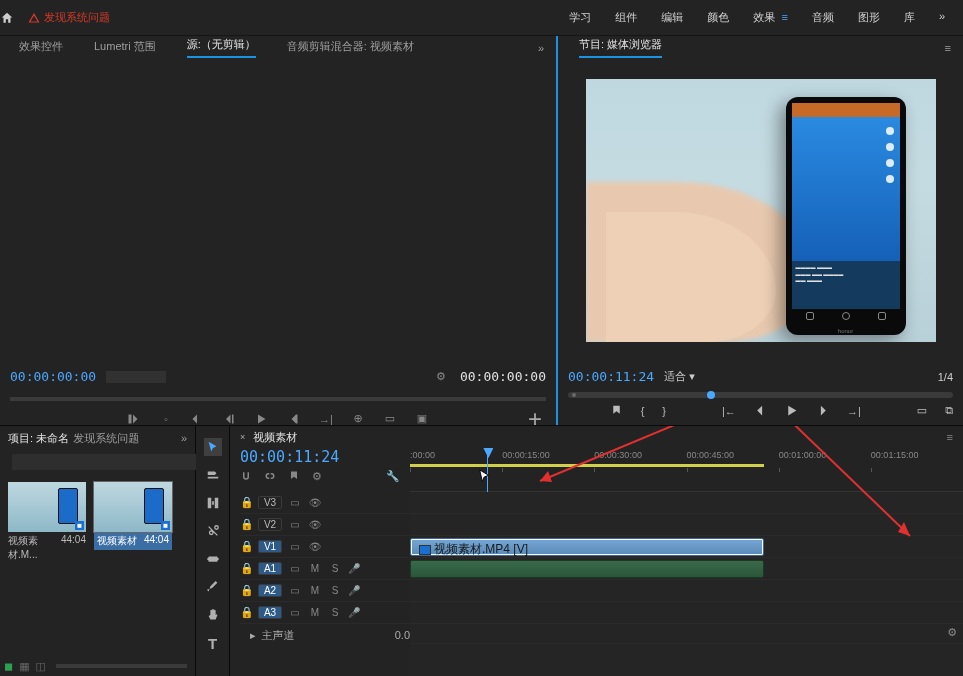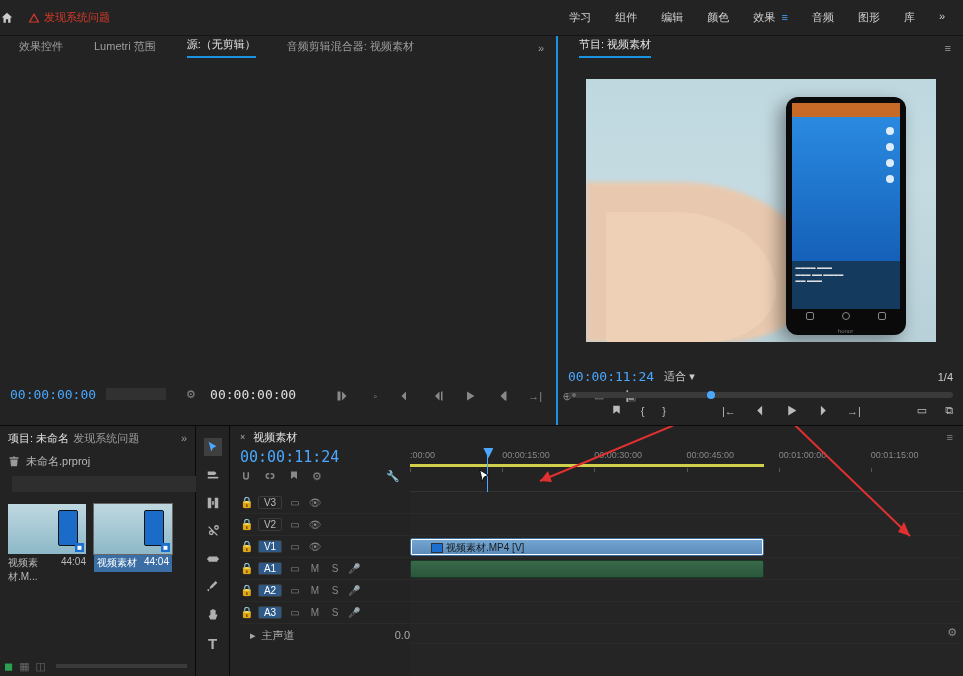"节目: 视频素材" span.active { text: 视频素材 -> 媒体浏览器 }
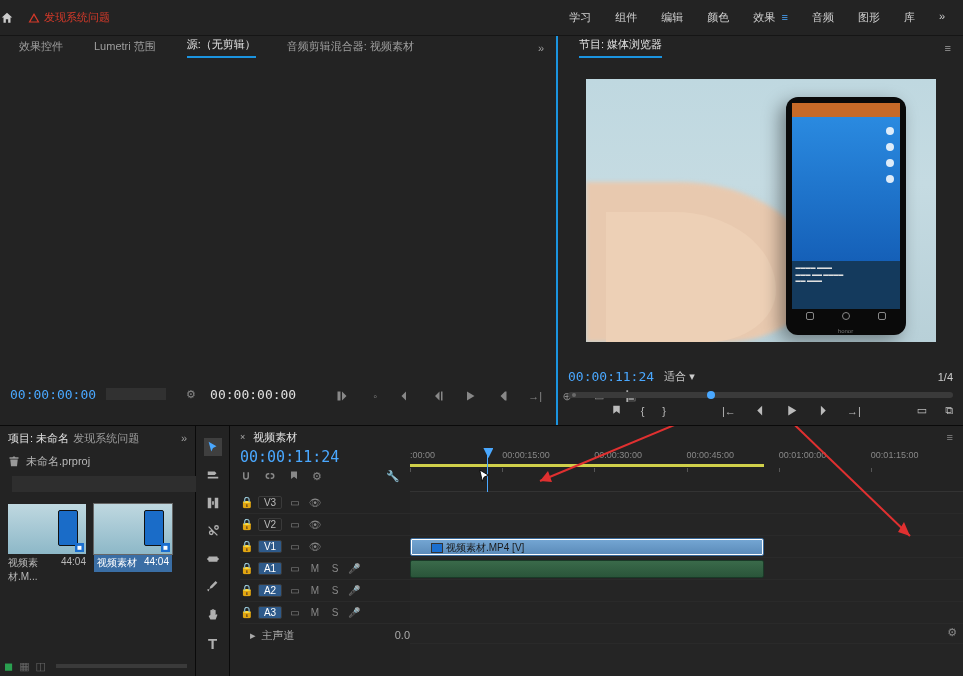"00:00:00:00" .viewer-bottom { flex-direction: row -> column }
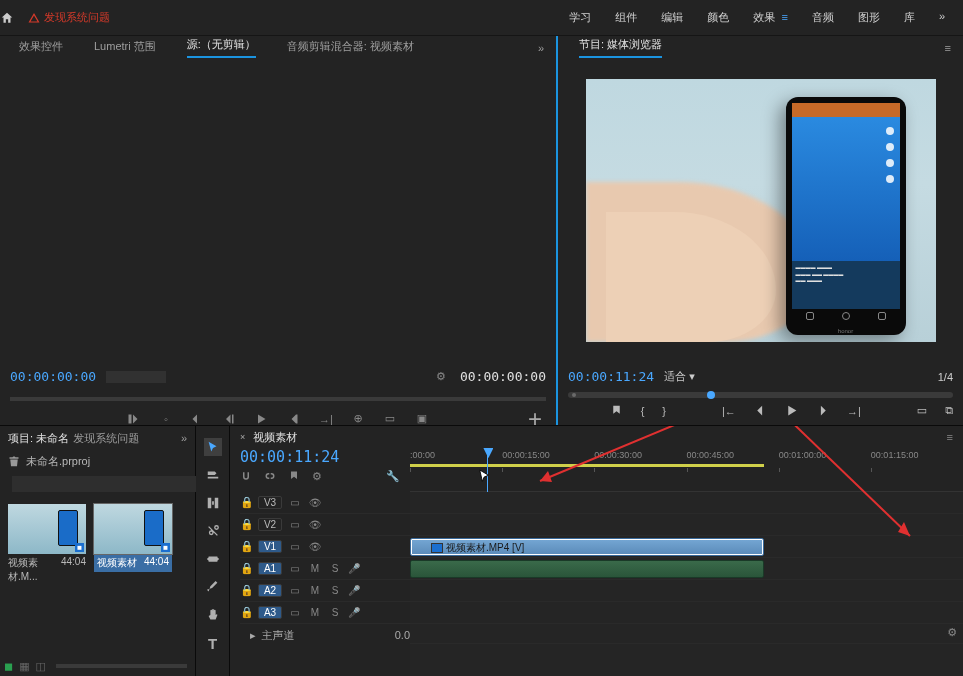"未命名.prproj" div.proj-path { html: <div> <svg> <path></path> </svg> <span>未命名.prproj</span> </div> -> none }
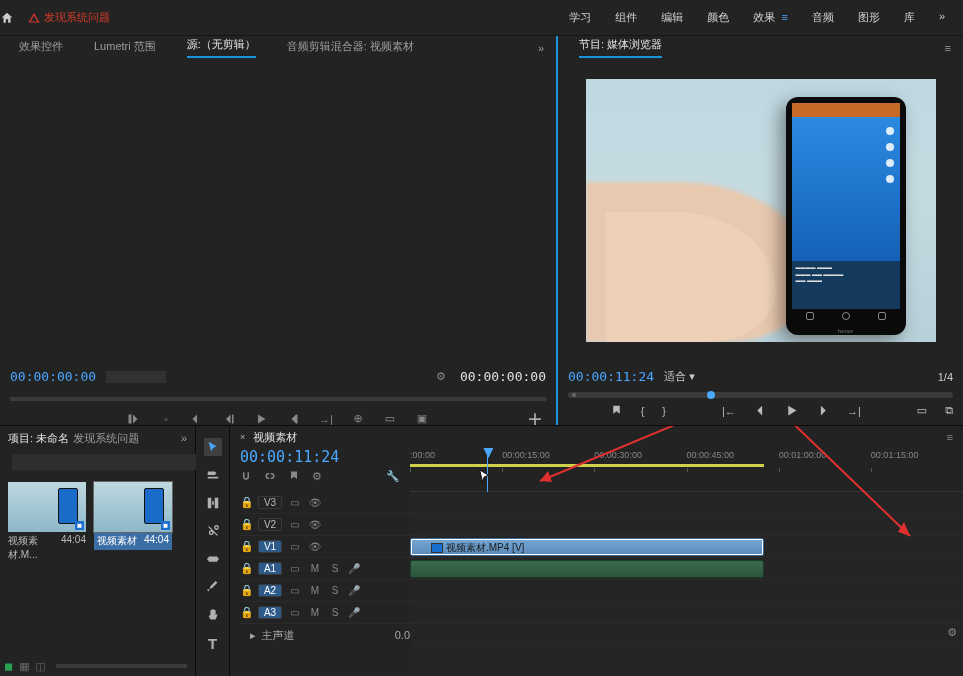"视频素材.MP4 [V]" .clip { font-size: 10px -> 12px; padding: 2px 20px -> 2px 8px }
